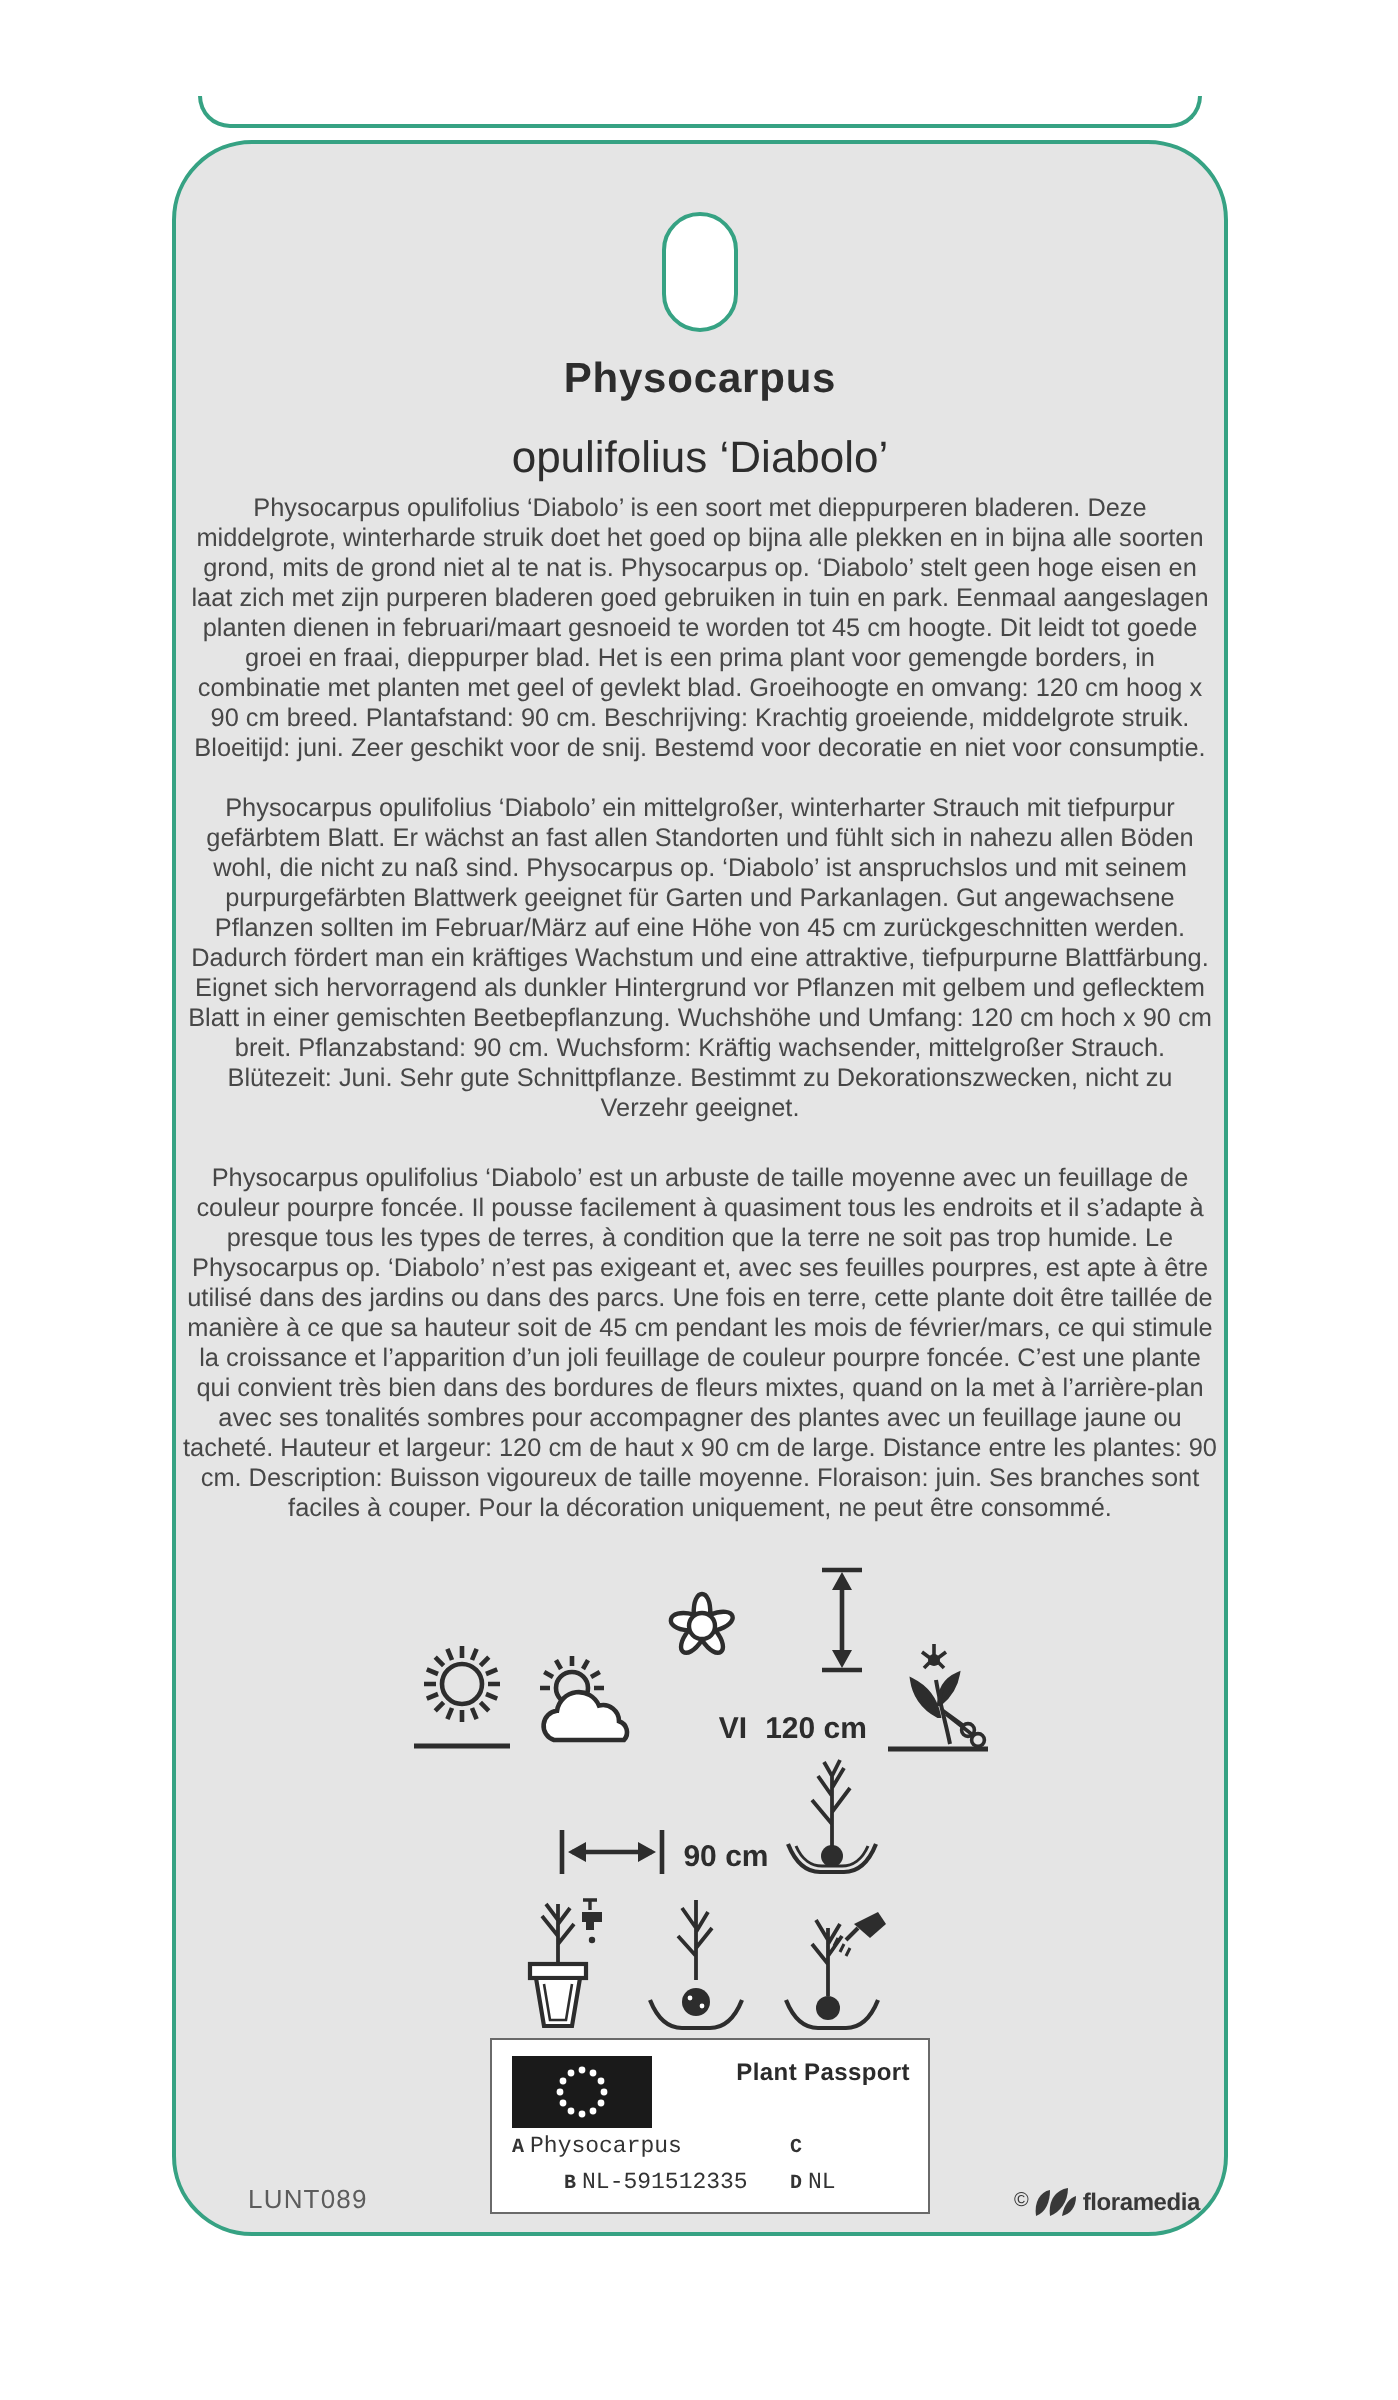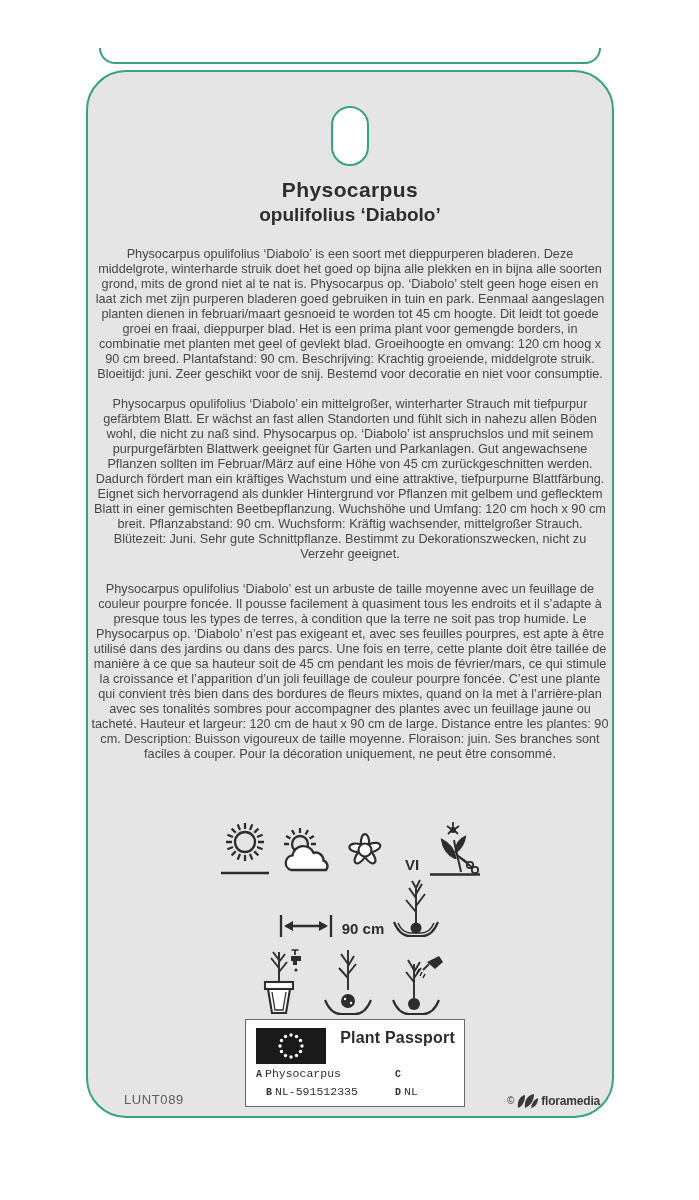"opulifolius ‘Diabolo’" .subtitle { font-size: 19px -> 22px; font-weight: bold -> none; margin-top: 2px -> 14px }
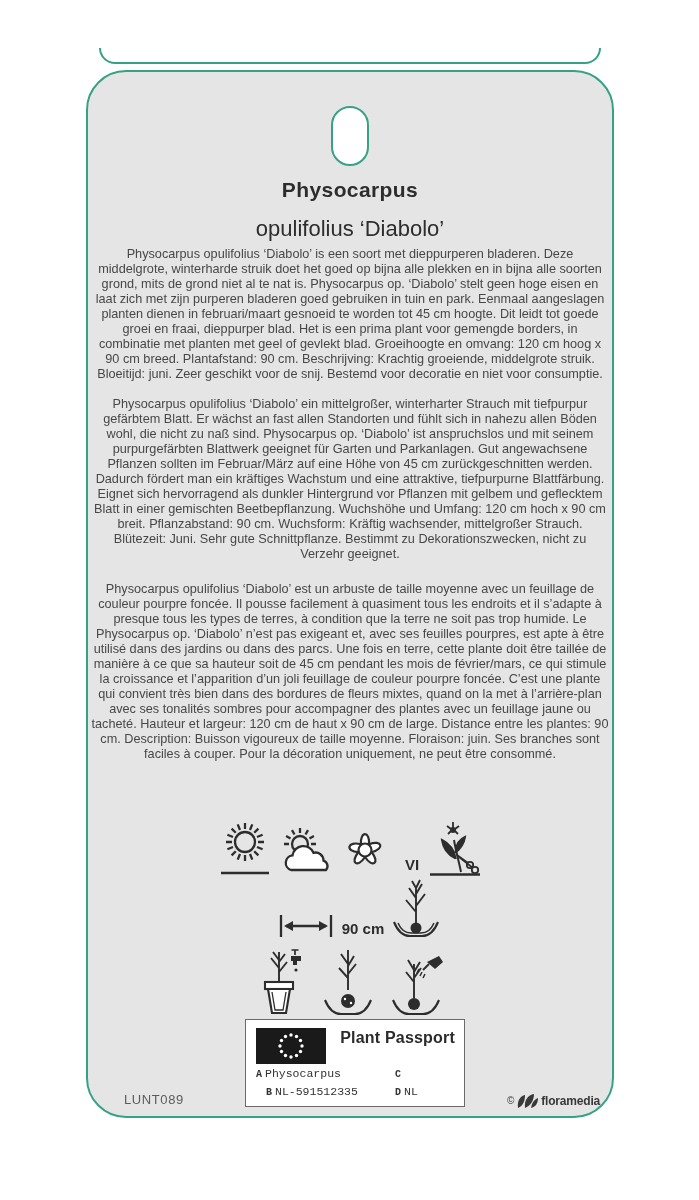"VI" .icon-cell { flex-direction: none -> column }
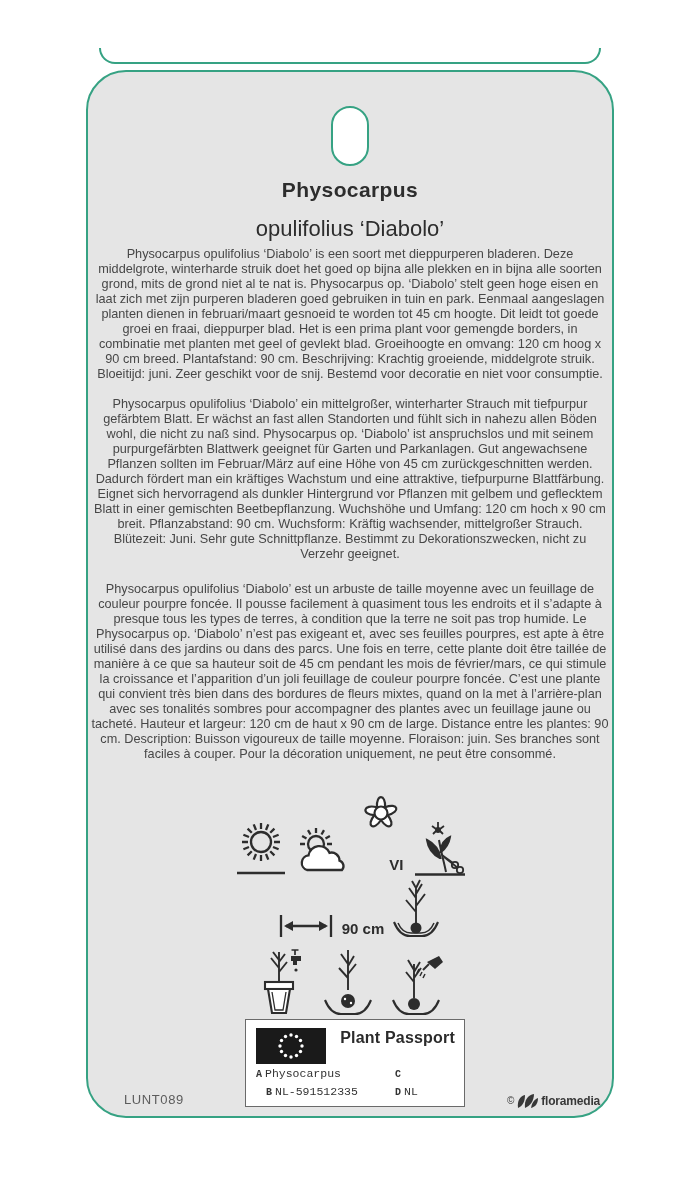"120 cm" div.icon-cell { html: none -> <div> <svg> <path></path> <path></path> </svg> <span>120 cm</span> </div> }
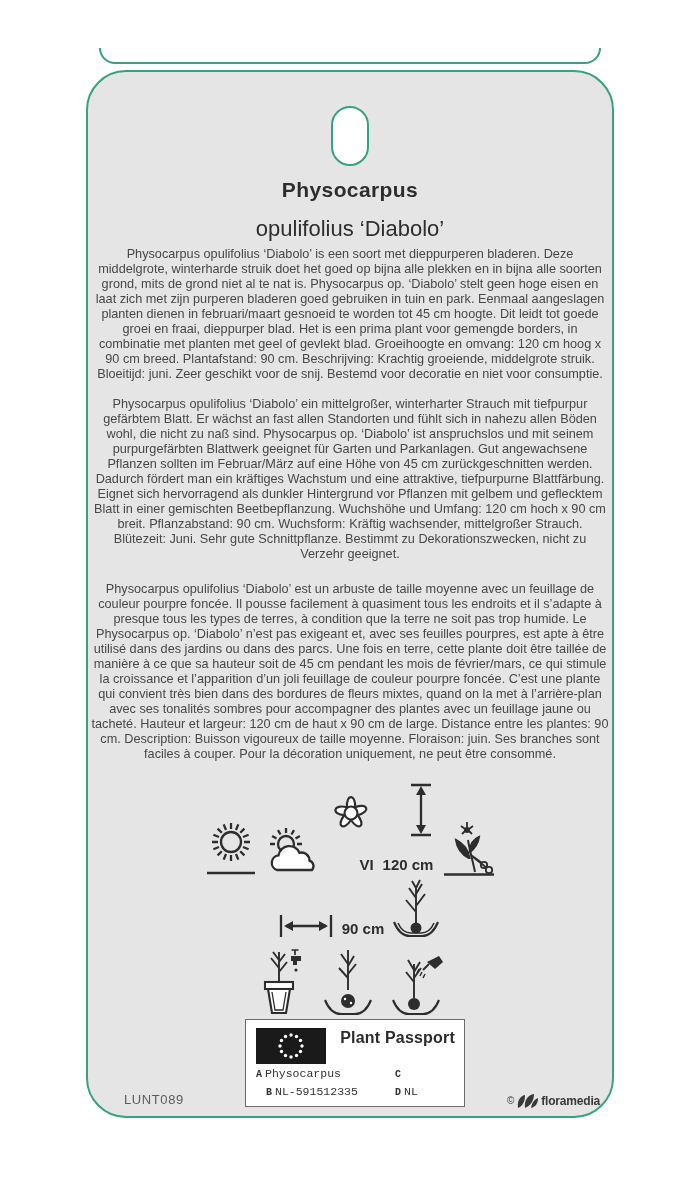"Plant Passport" .pp-title { font-size: 16px -> 12px }
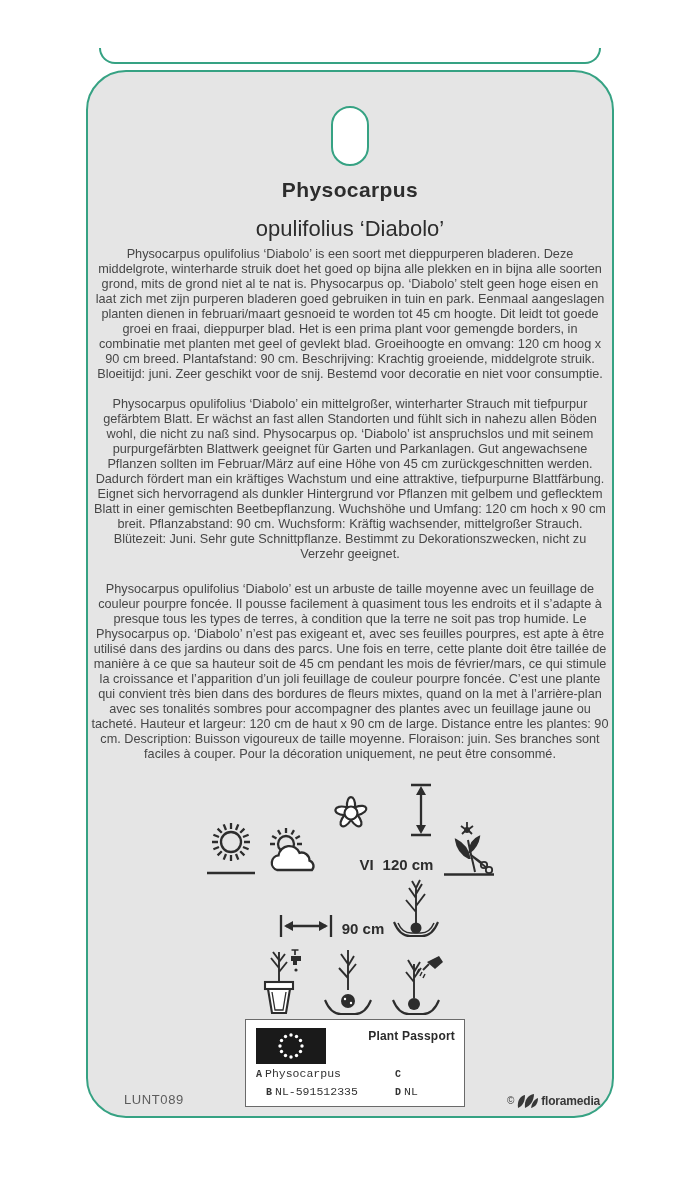"B NL-591512335" .pp-b { left: 10px -> 26px }
